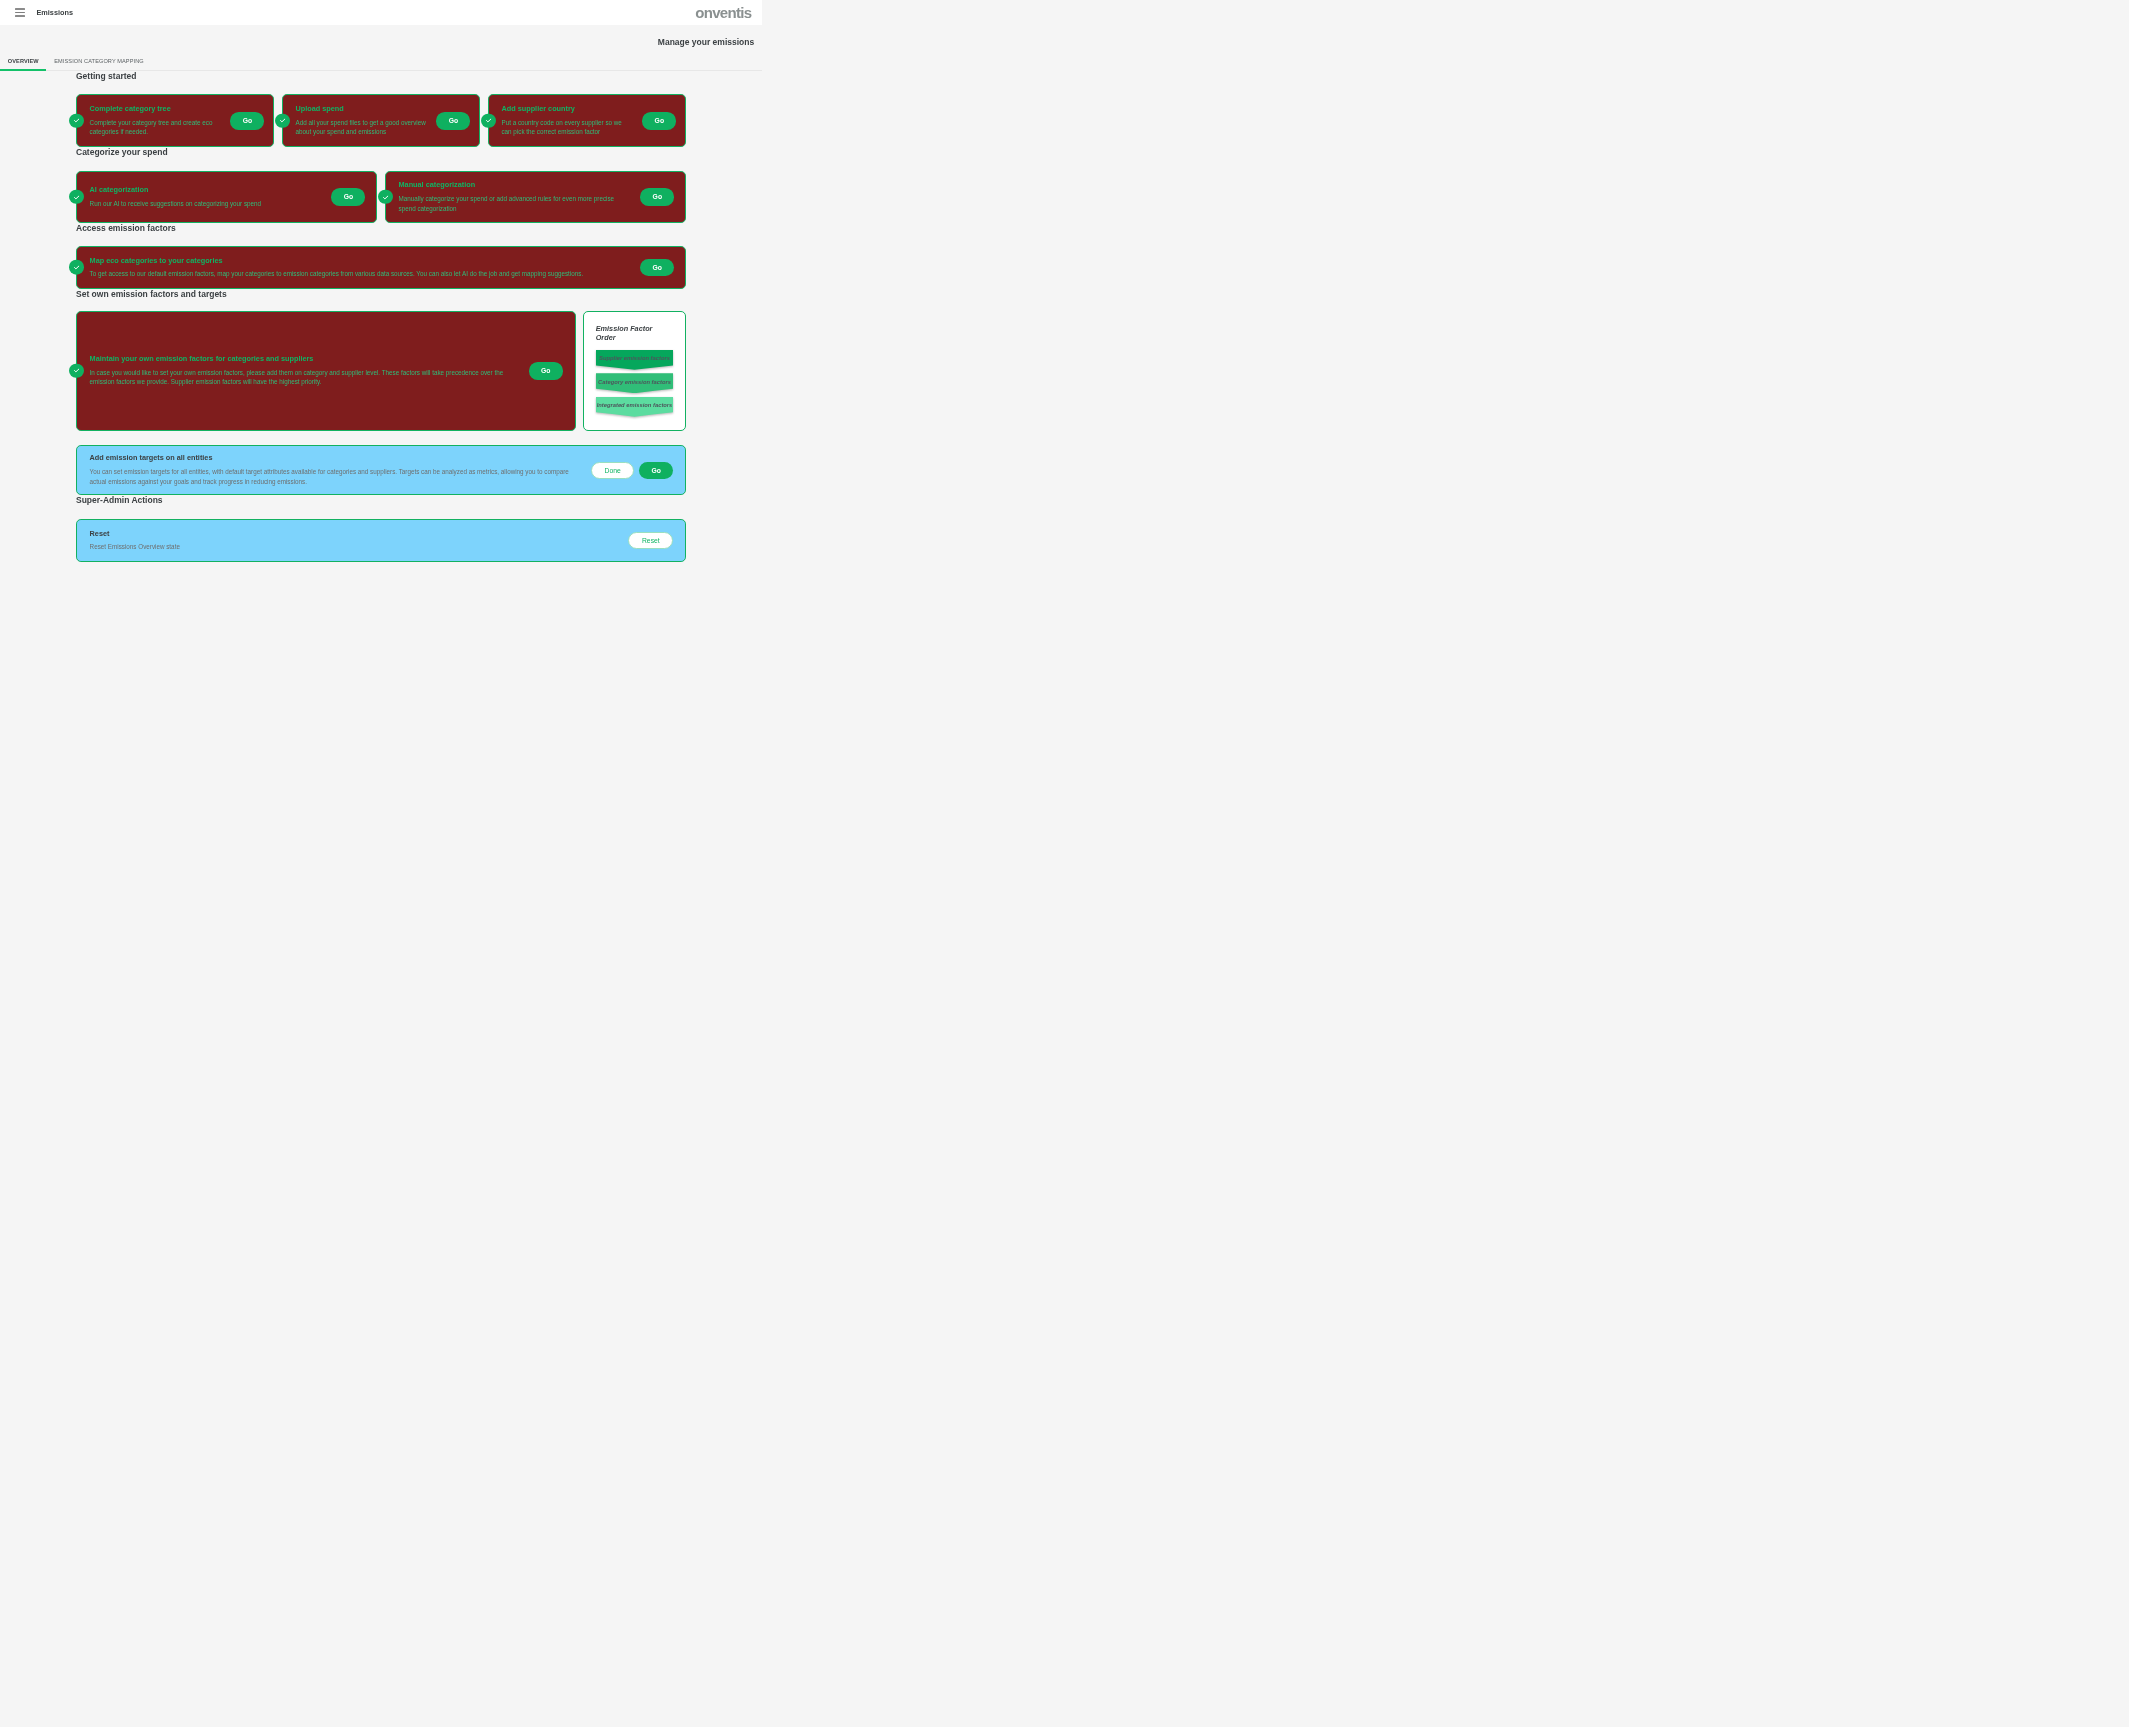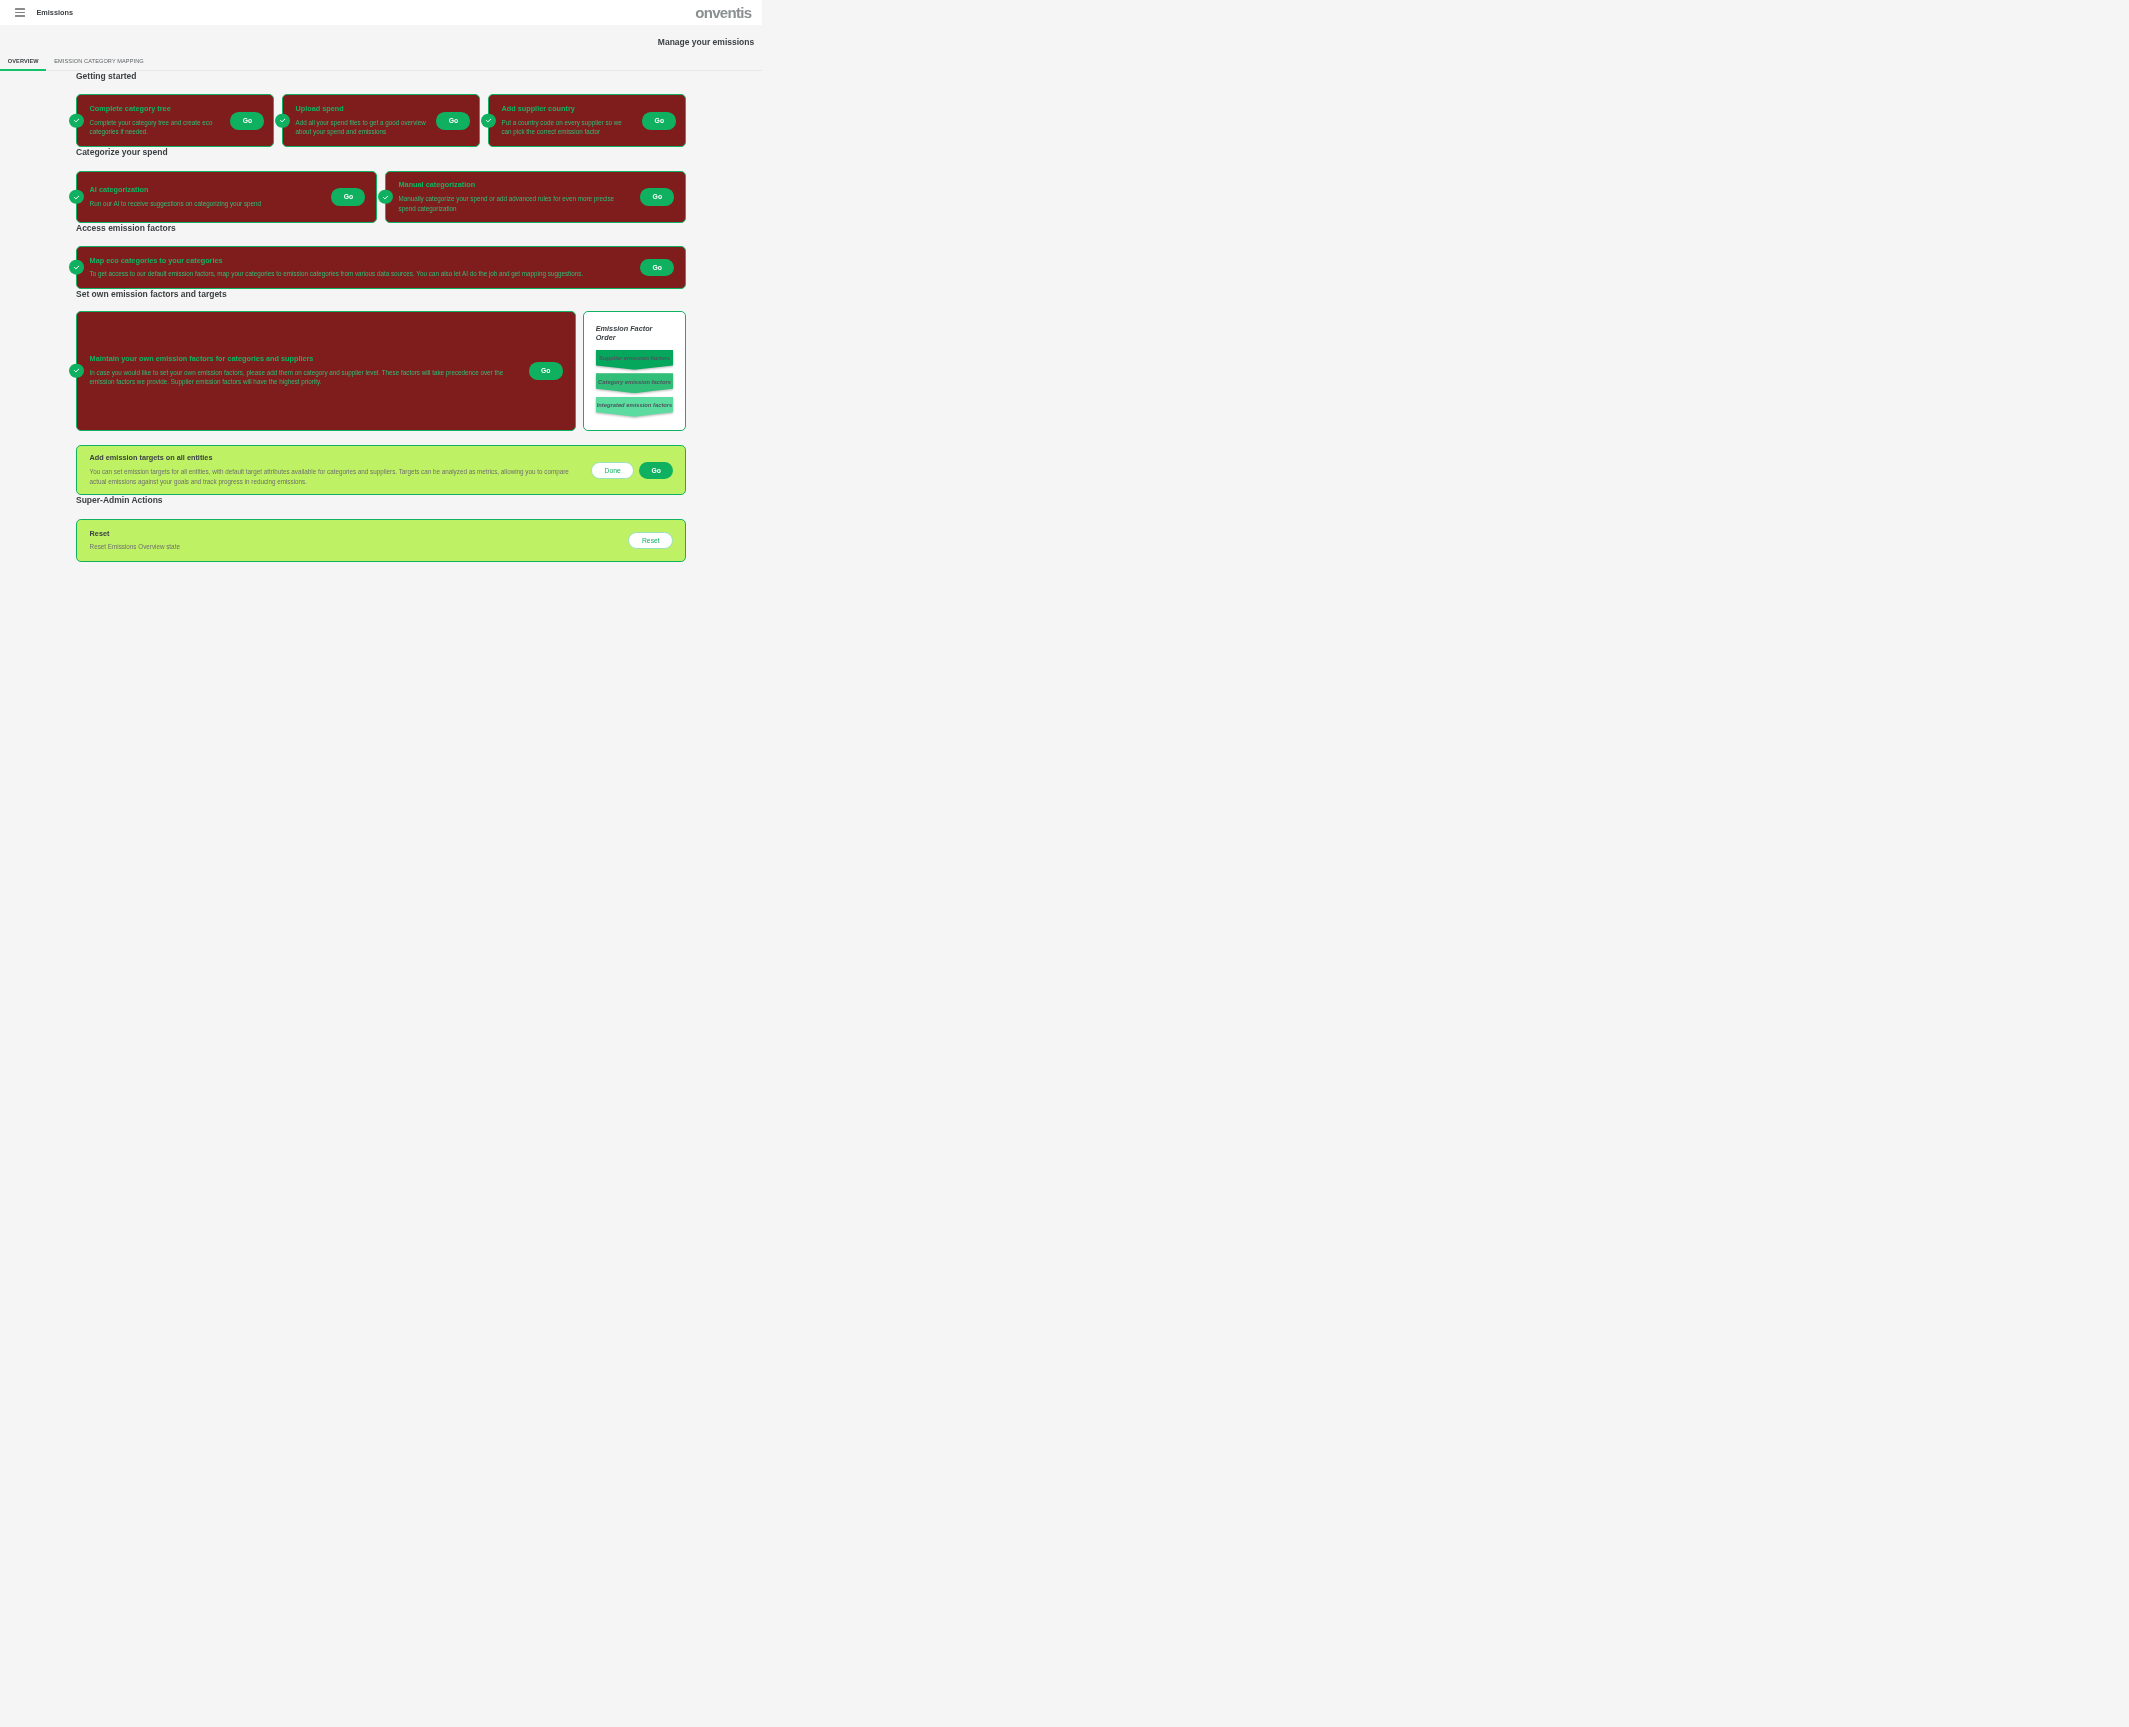"Add emission targets on all" .card.white { background: #bef264 -> #7dd3fc }
